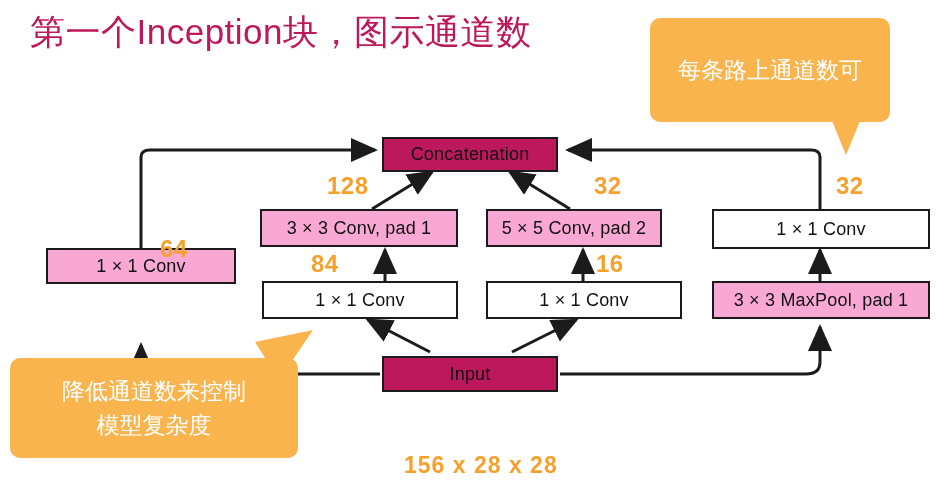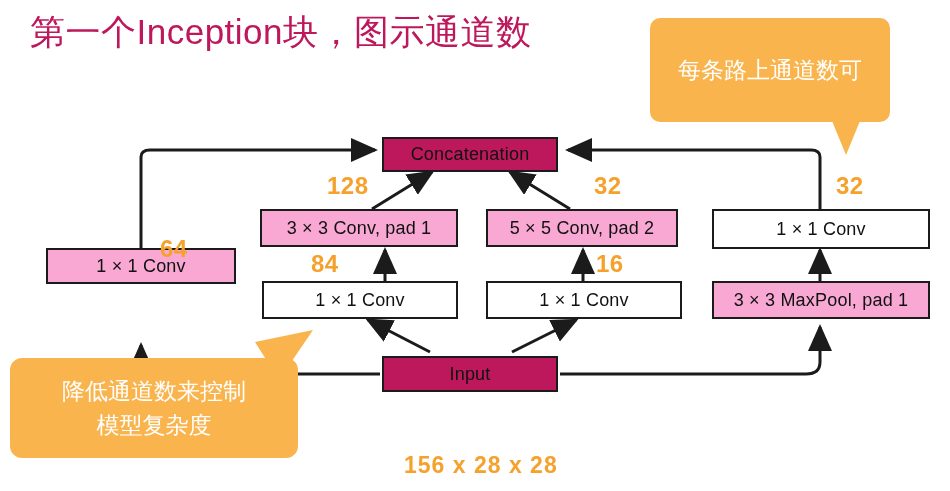"5 × 5 Conv, pad" div.node { width: 192px -> 176px }
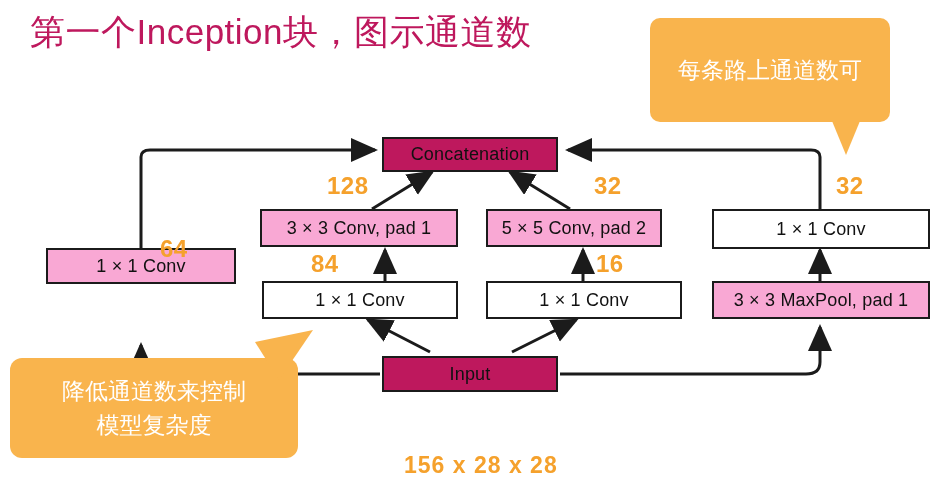"降低通道数来控制" div.cal { border-radius: 12px -> none }
